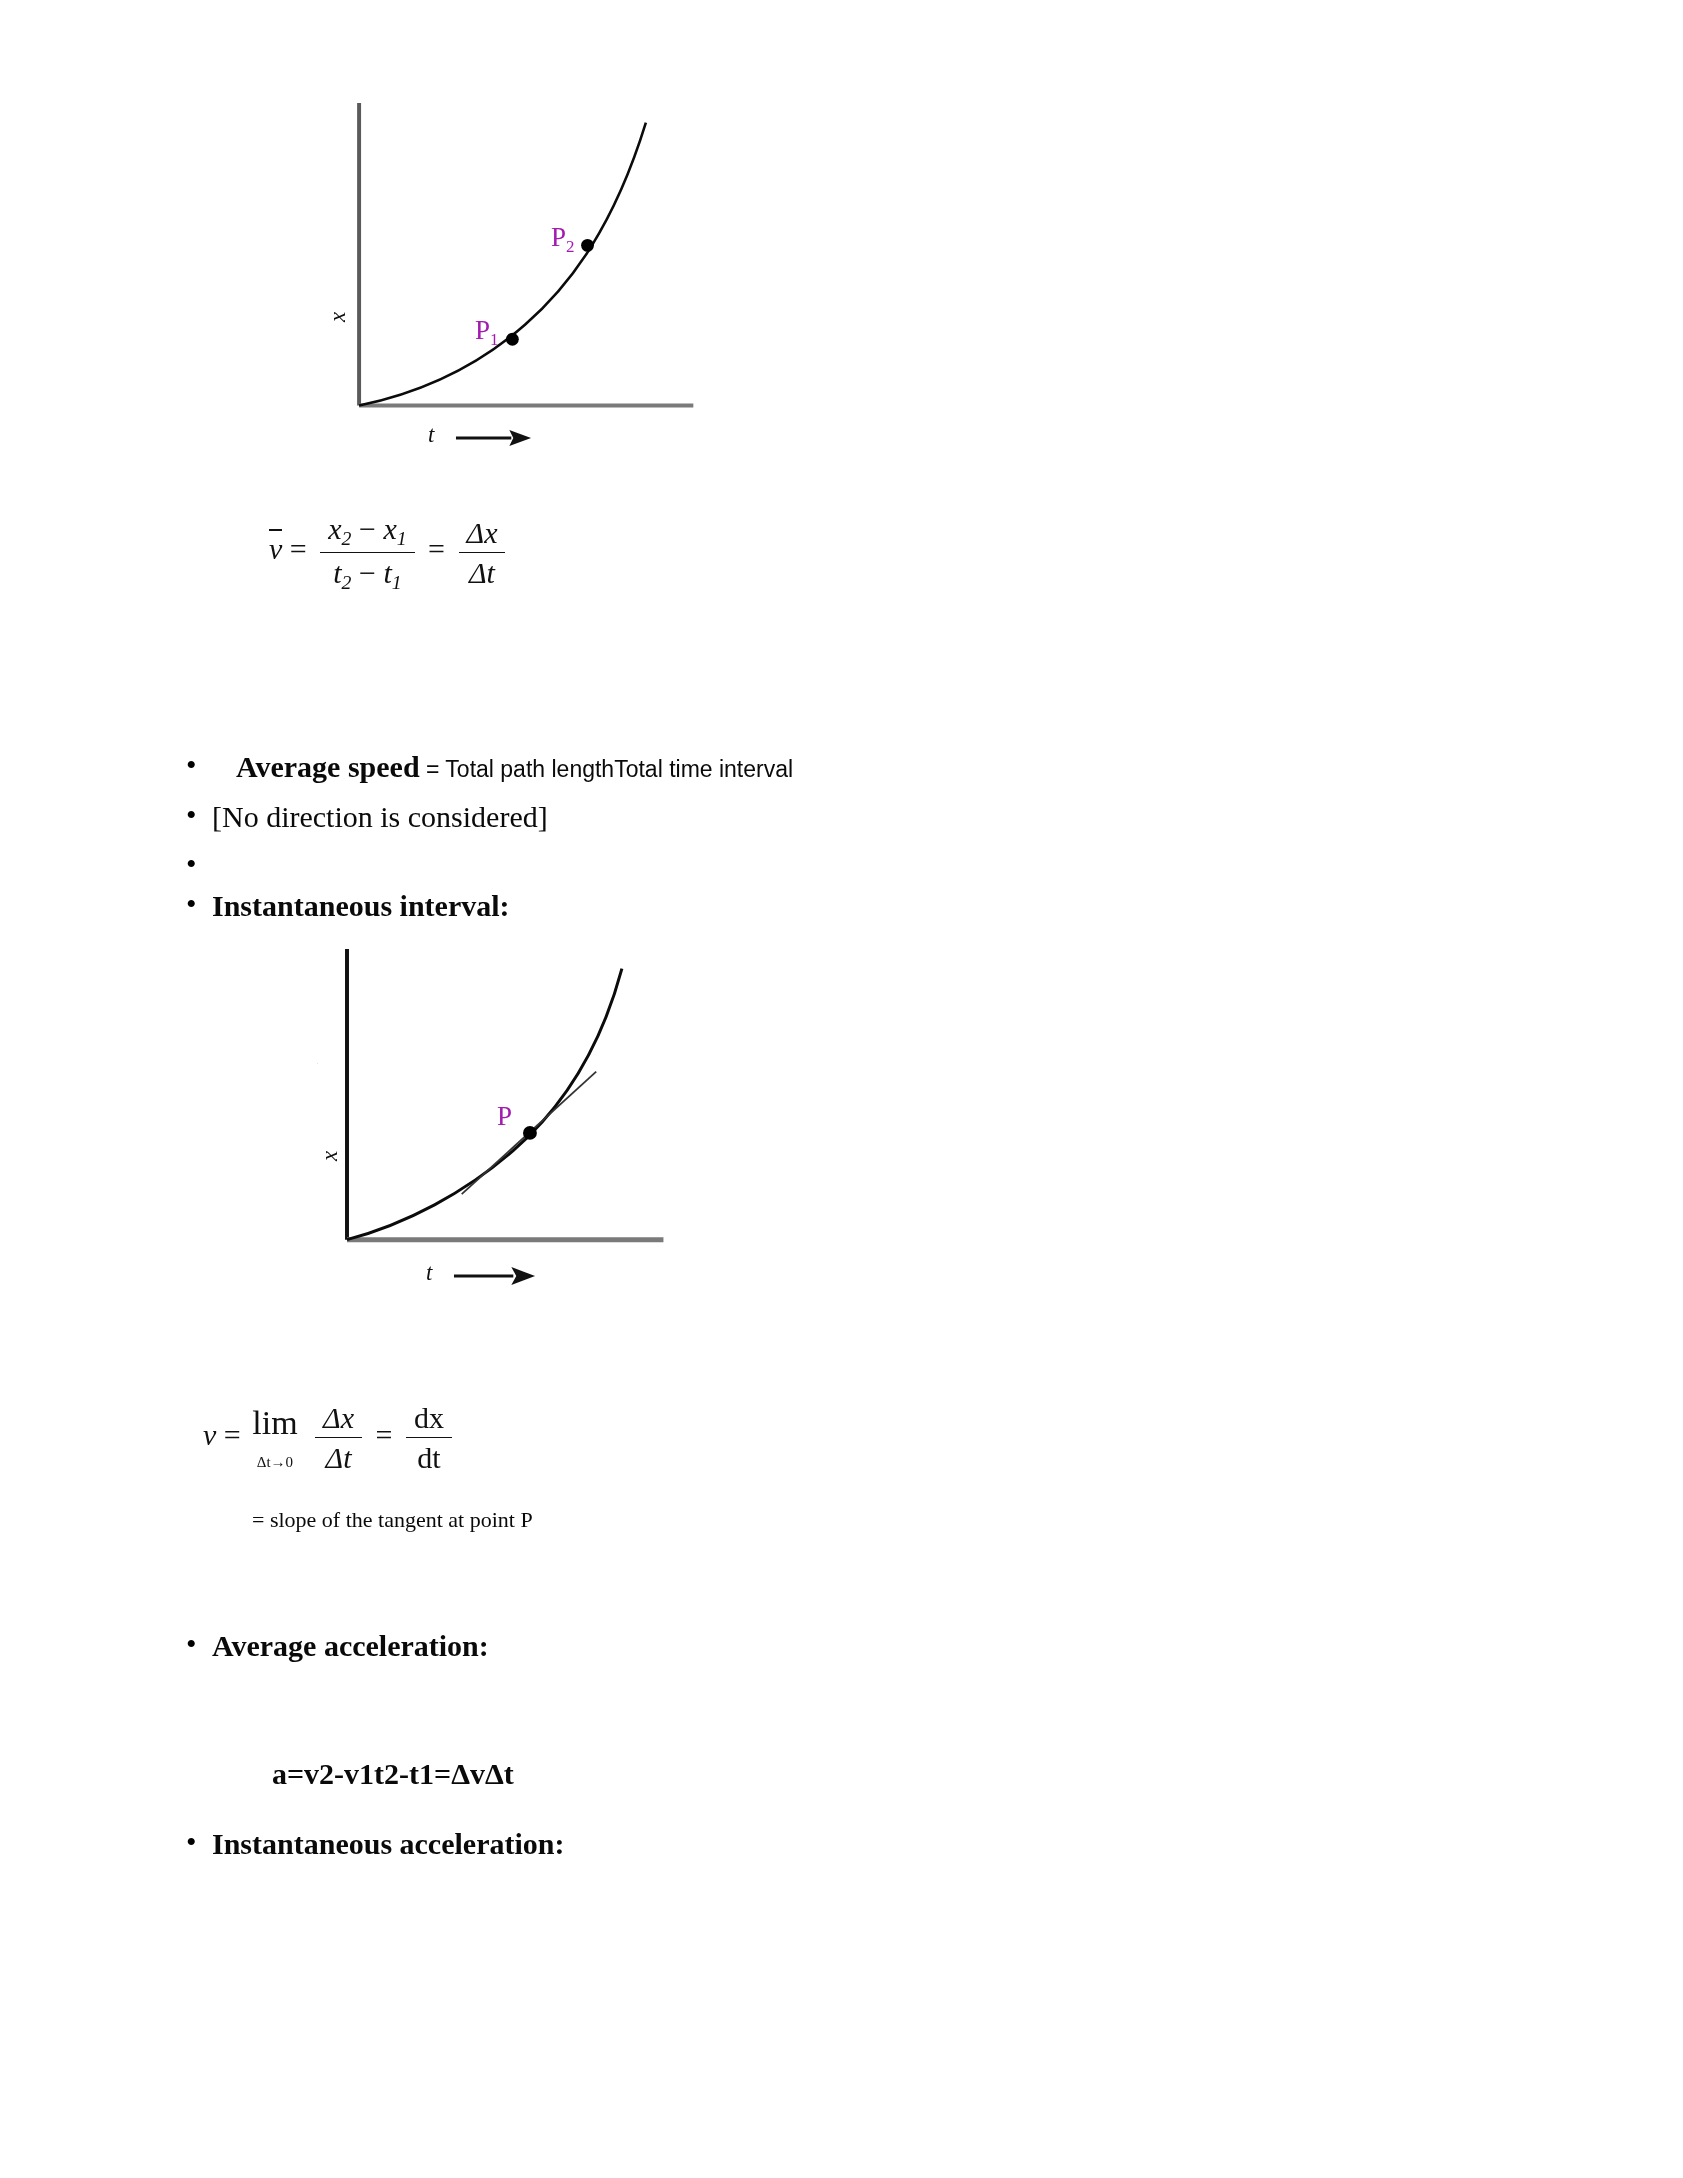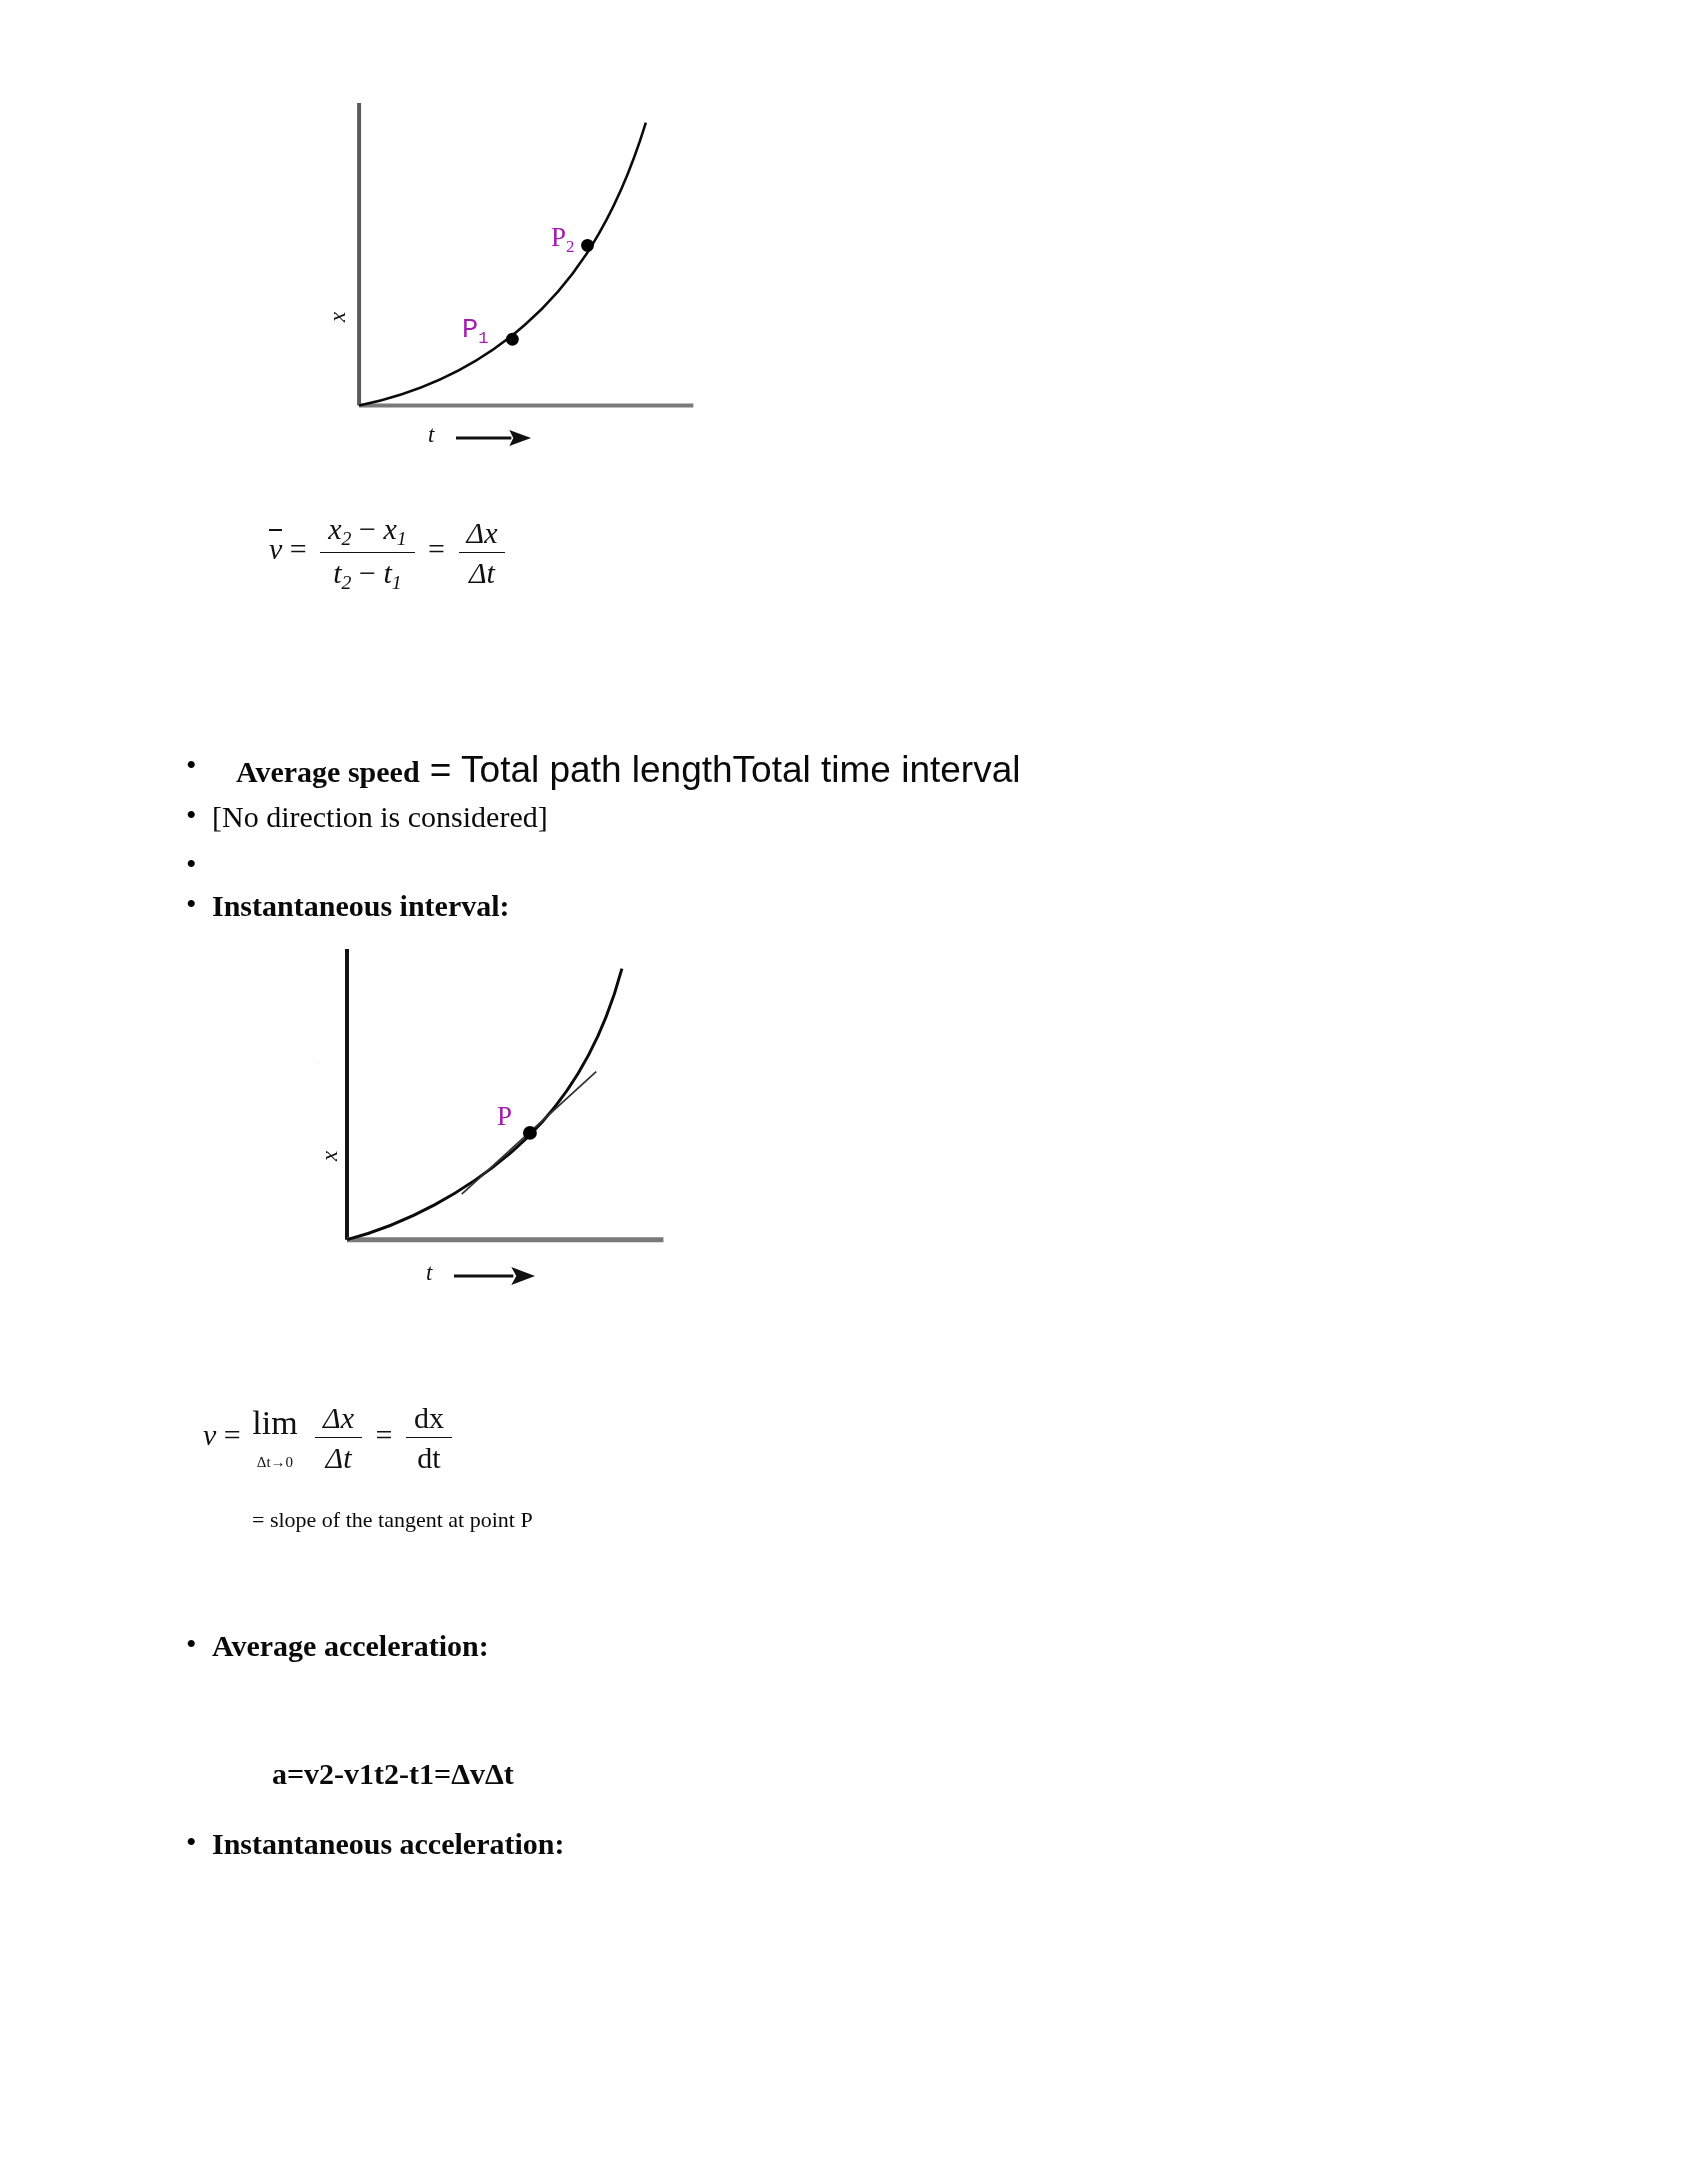"P1" div.pt-label { font-family: Liberation Mono, monospace -> none; left: 125px -> 138px }
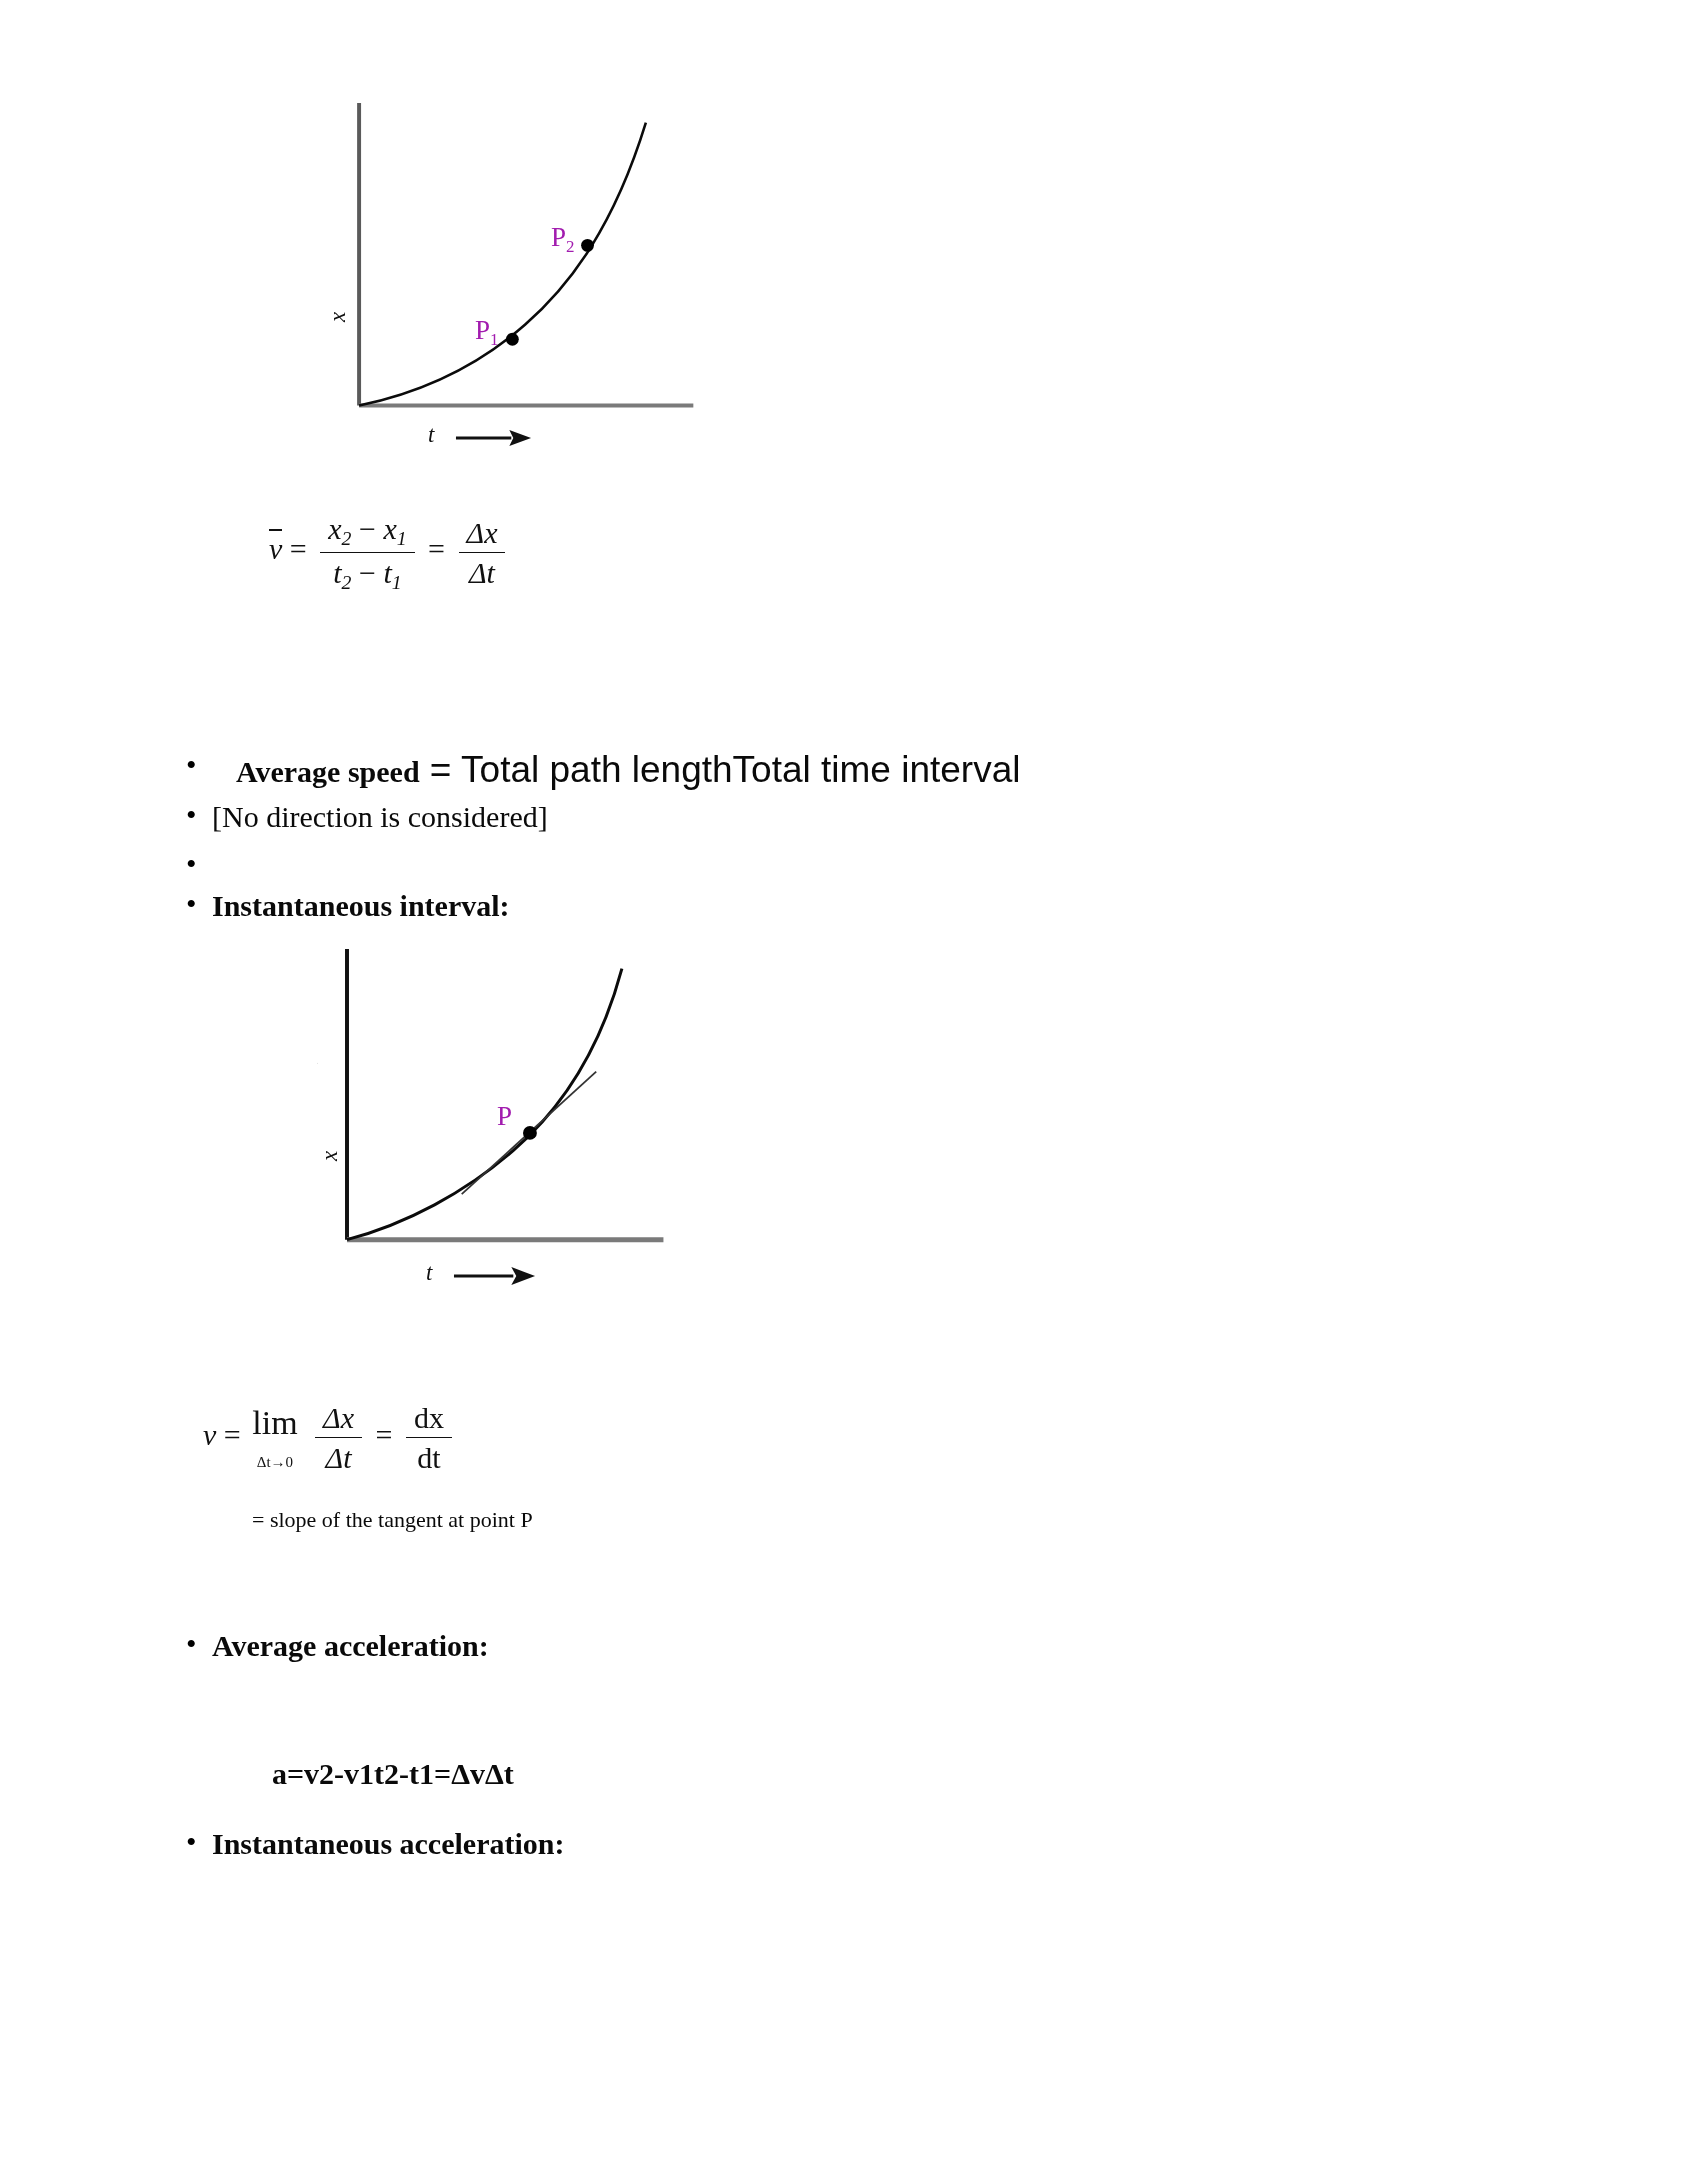"= Total path lengthTotal time" .bullet-text .rest { font-size: 37px -> 23px }
